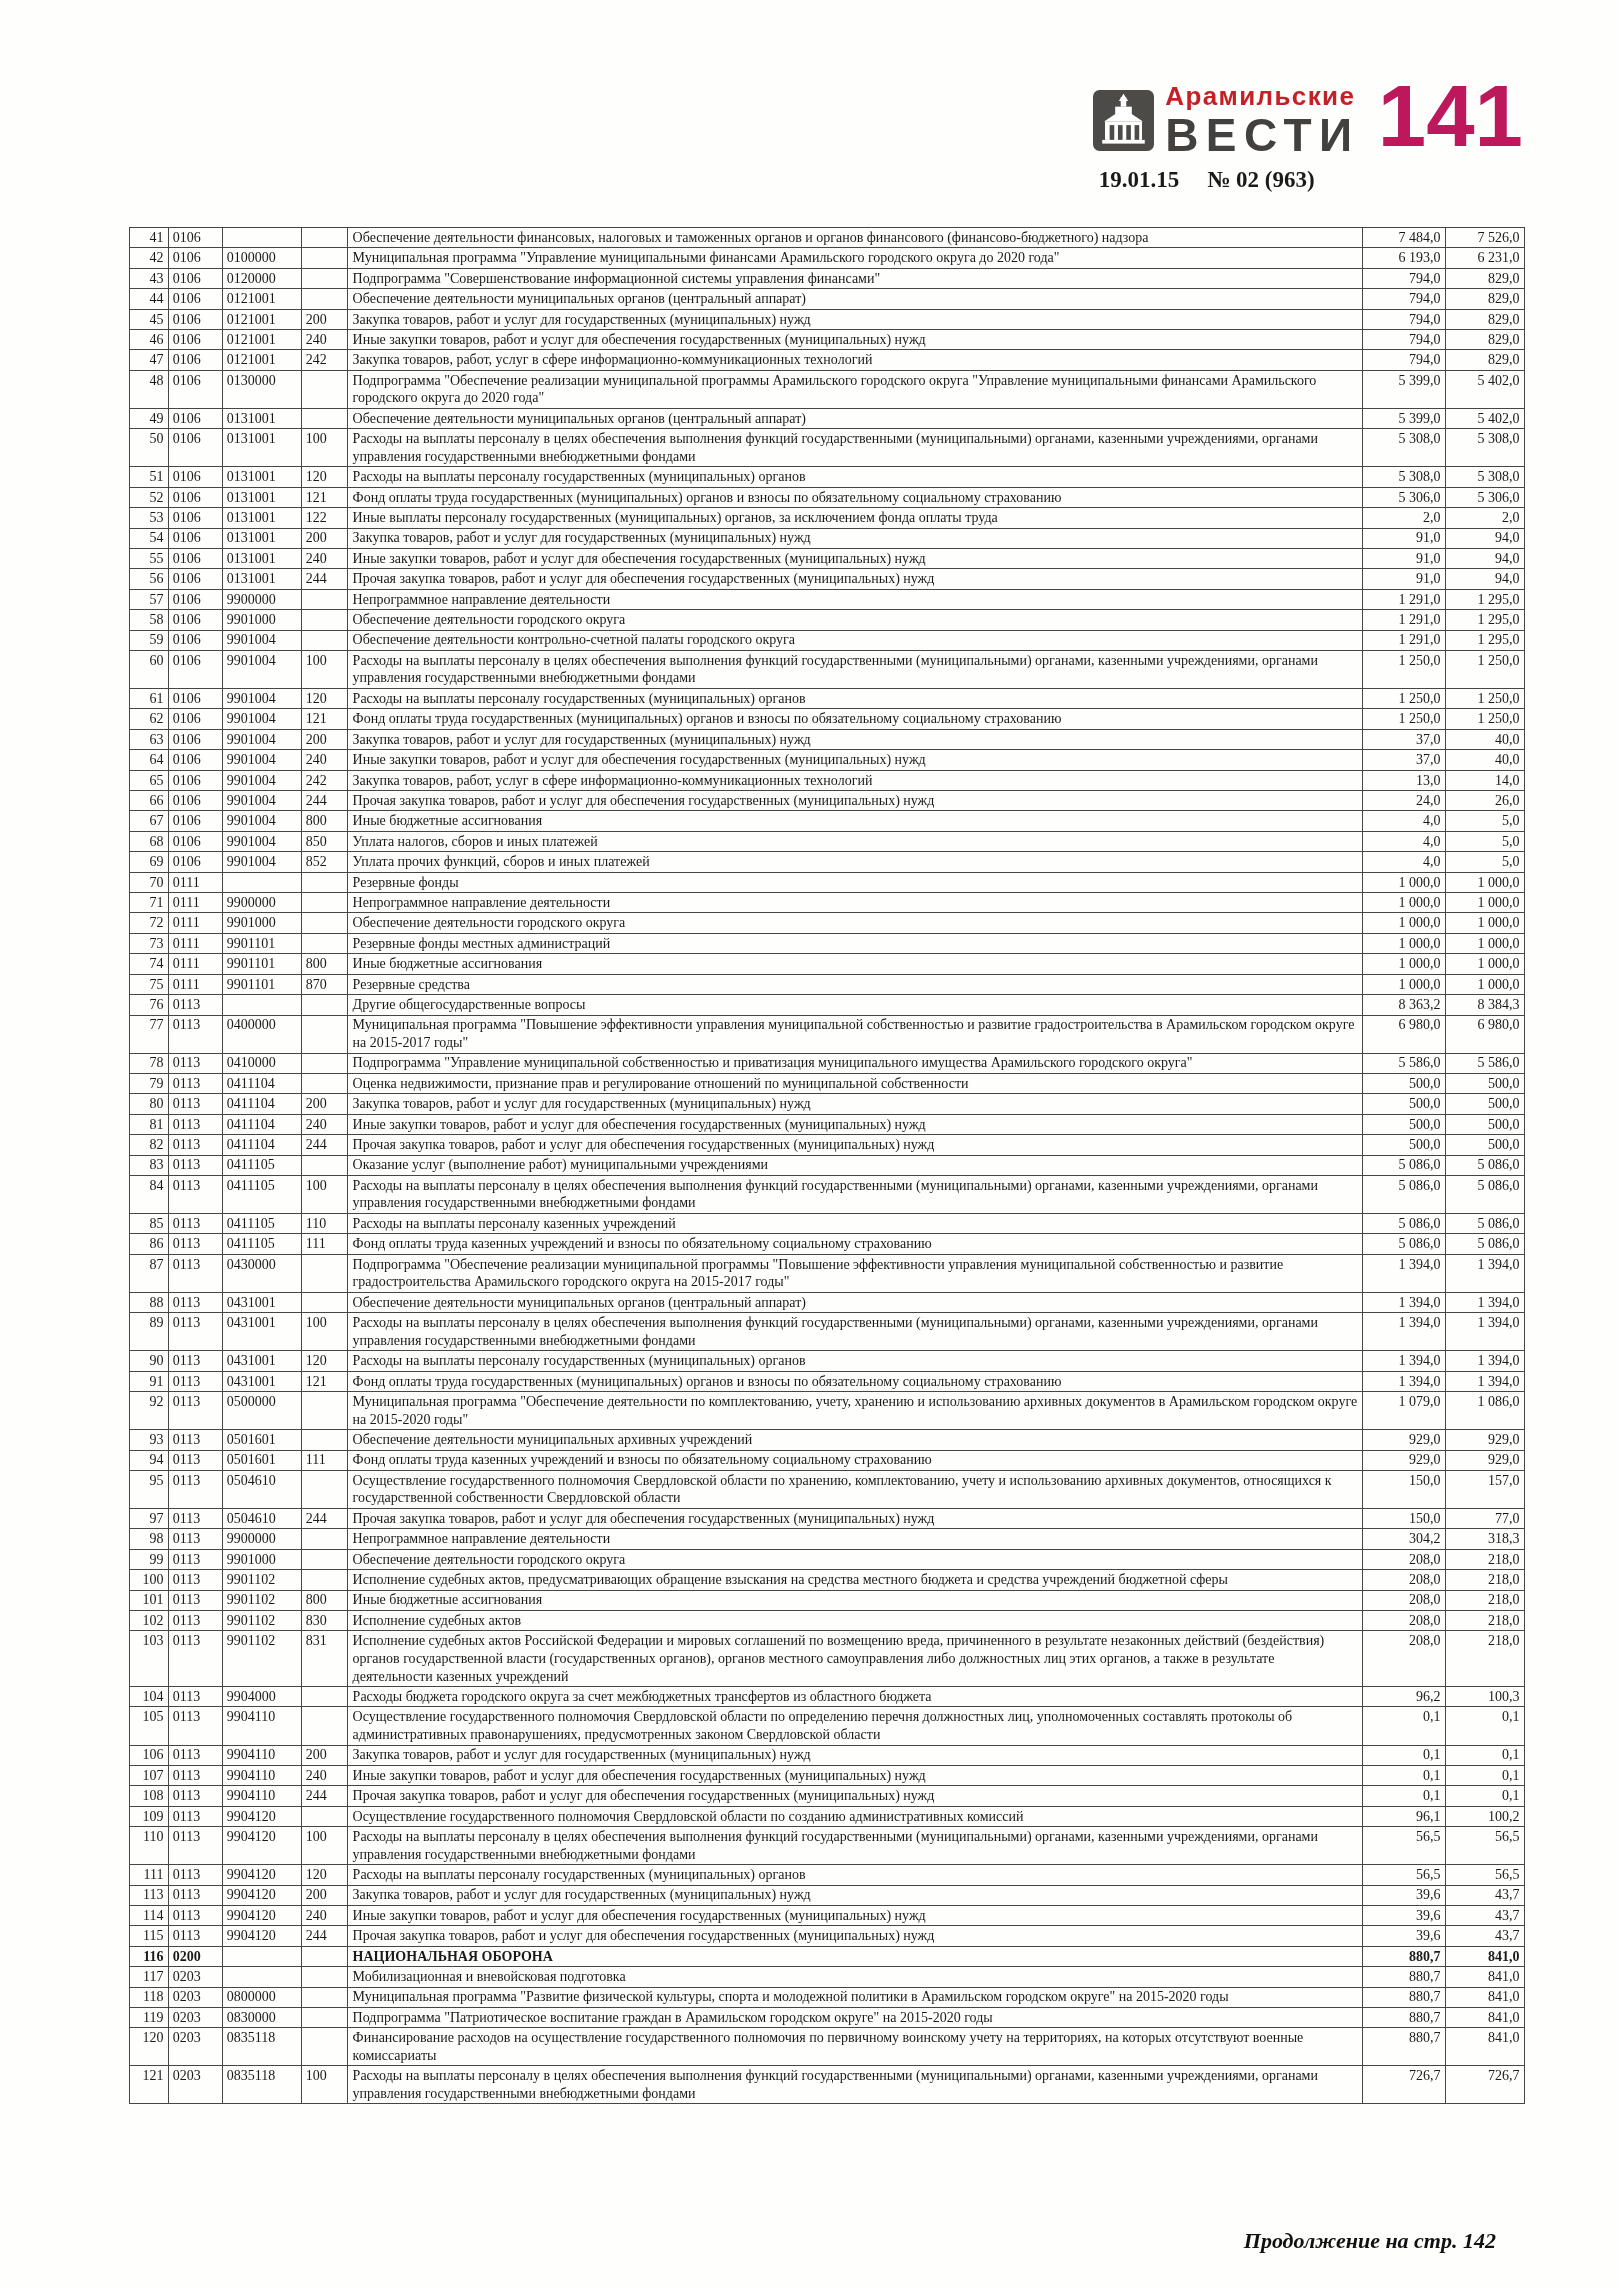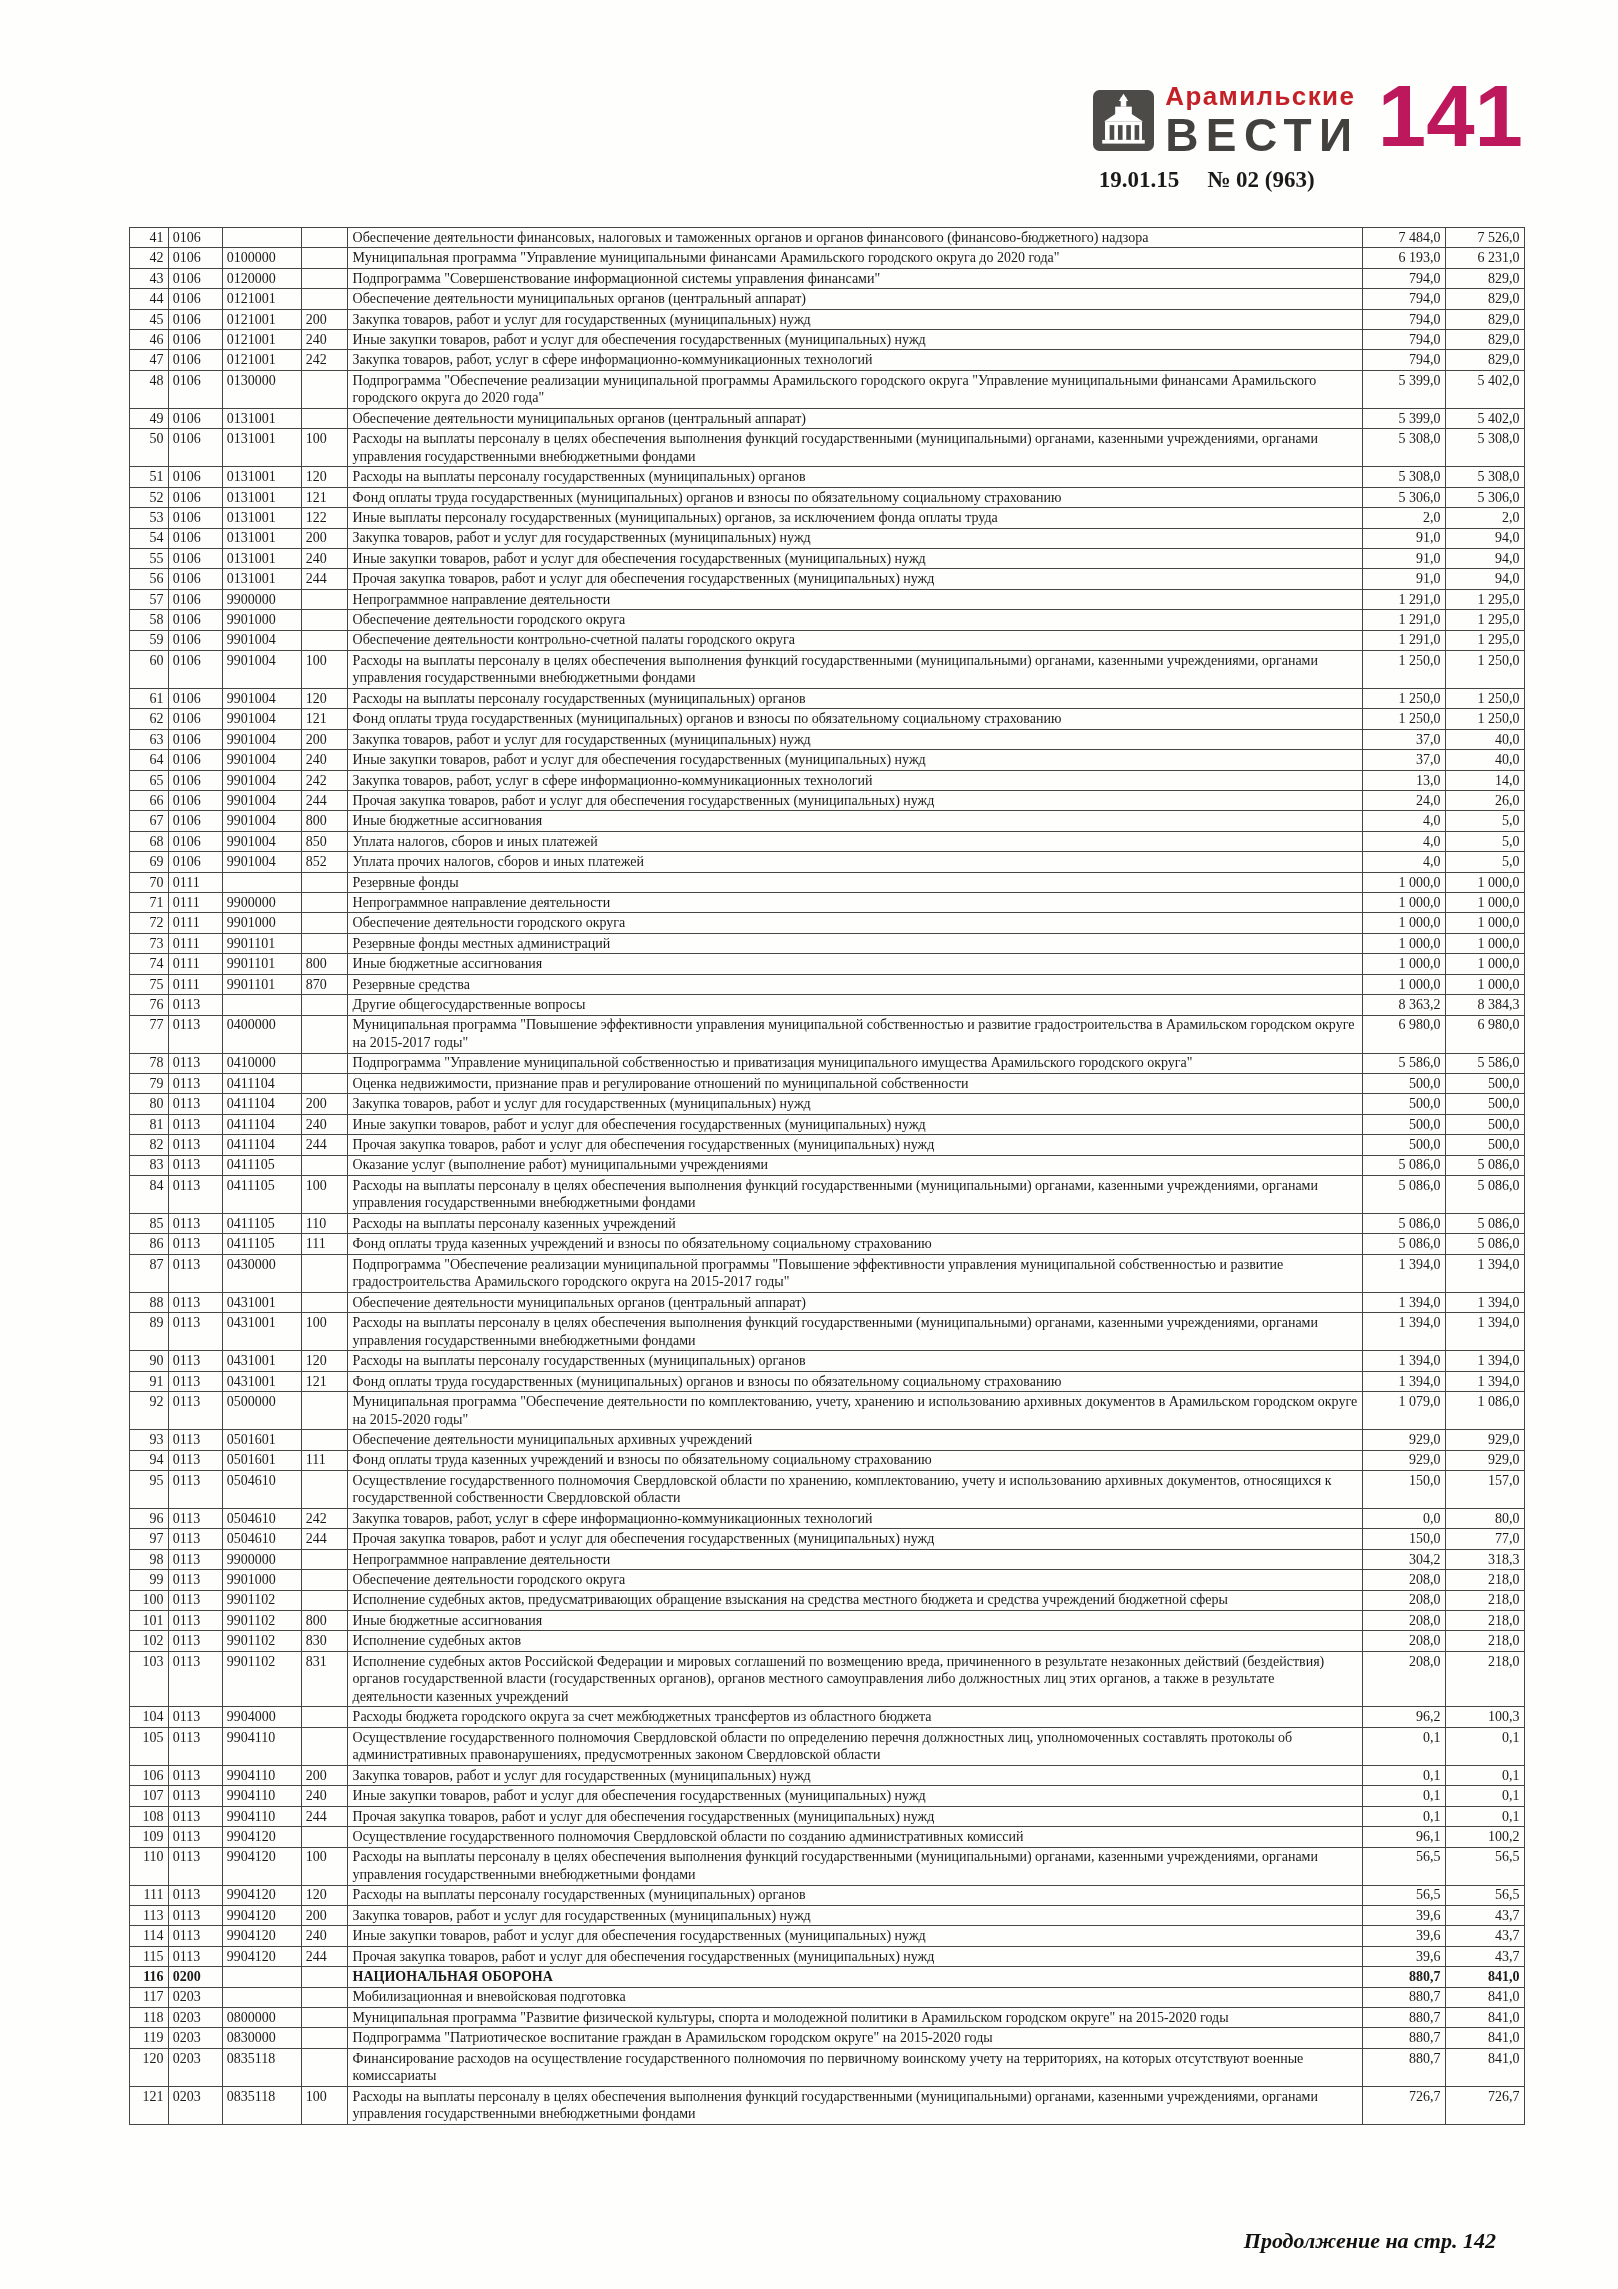"Уплата прочих налогов, сборов и" td.name { text: налогов -> функций }
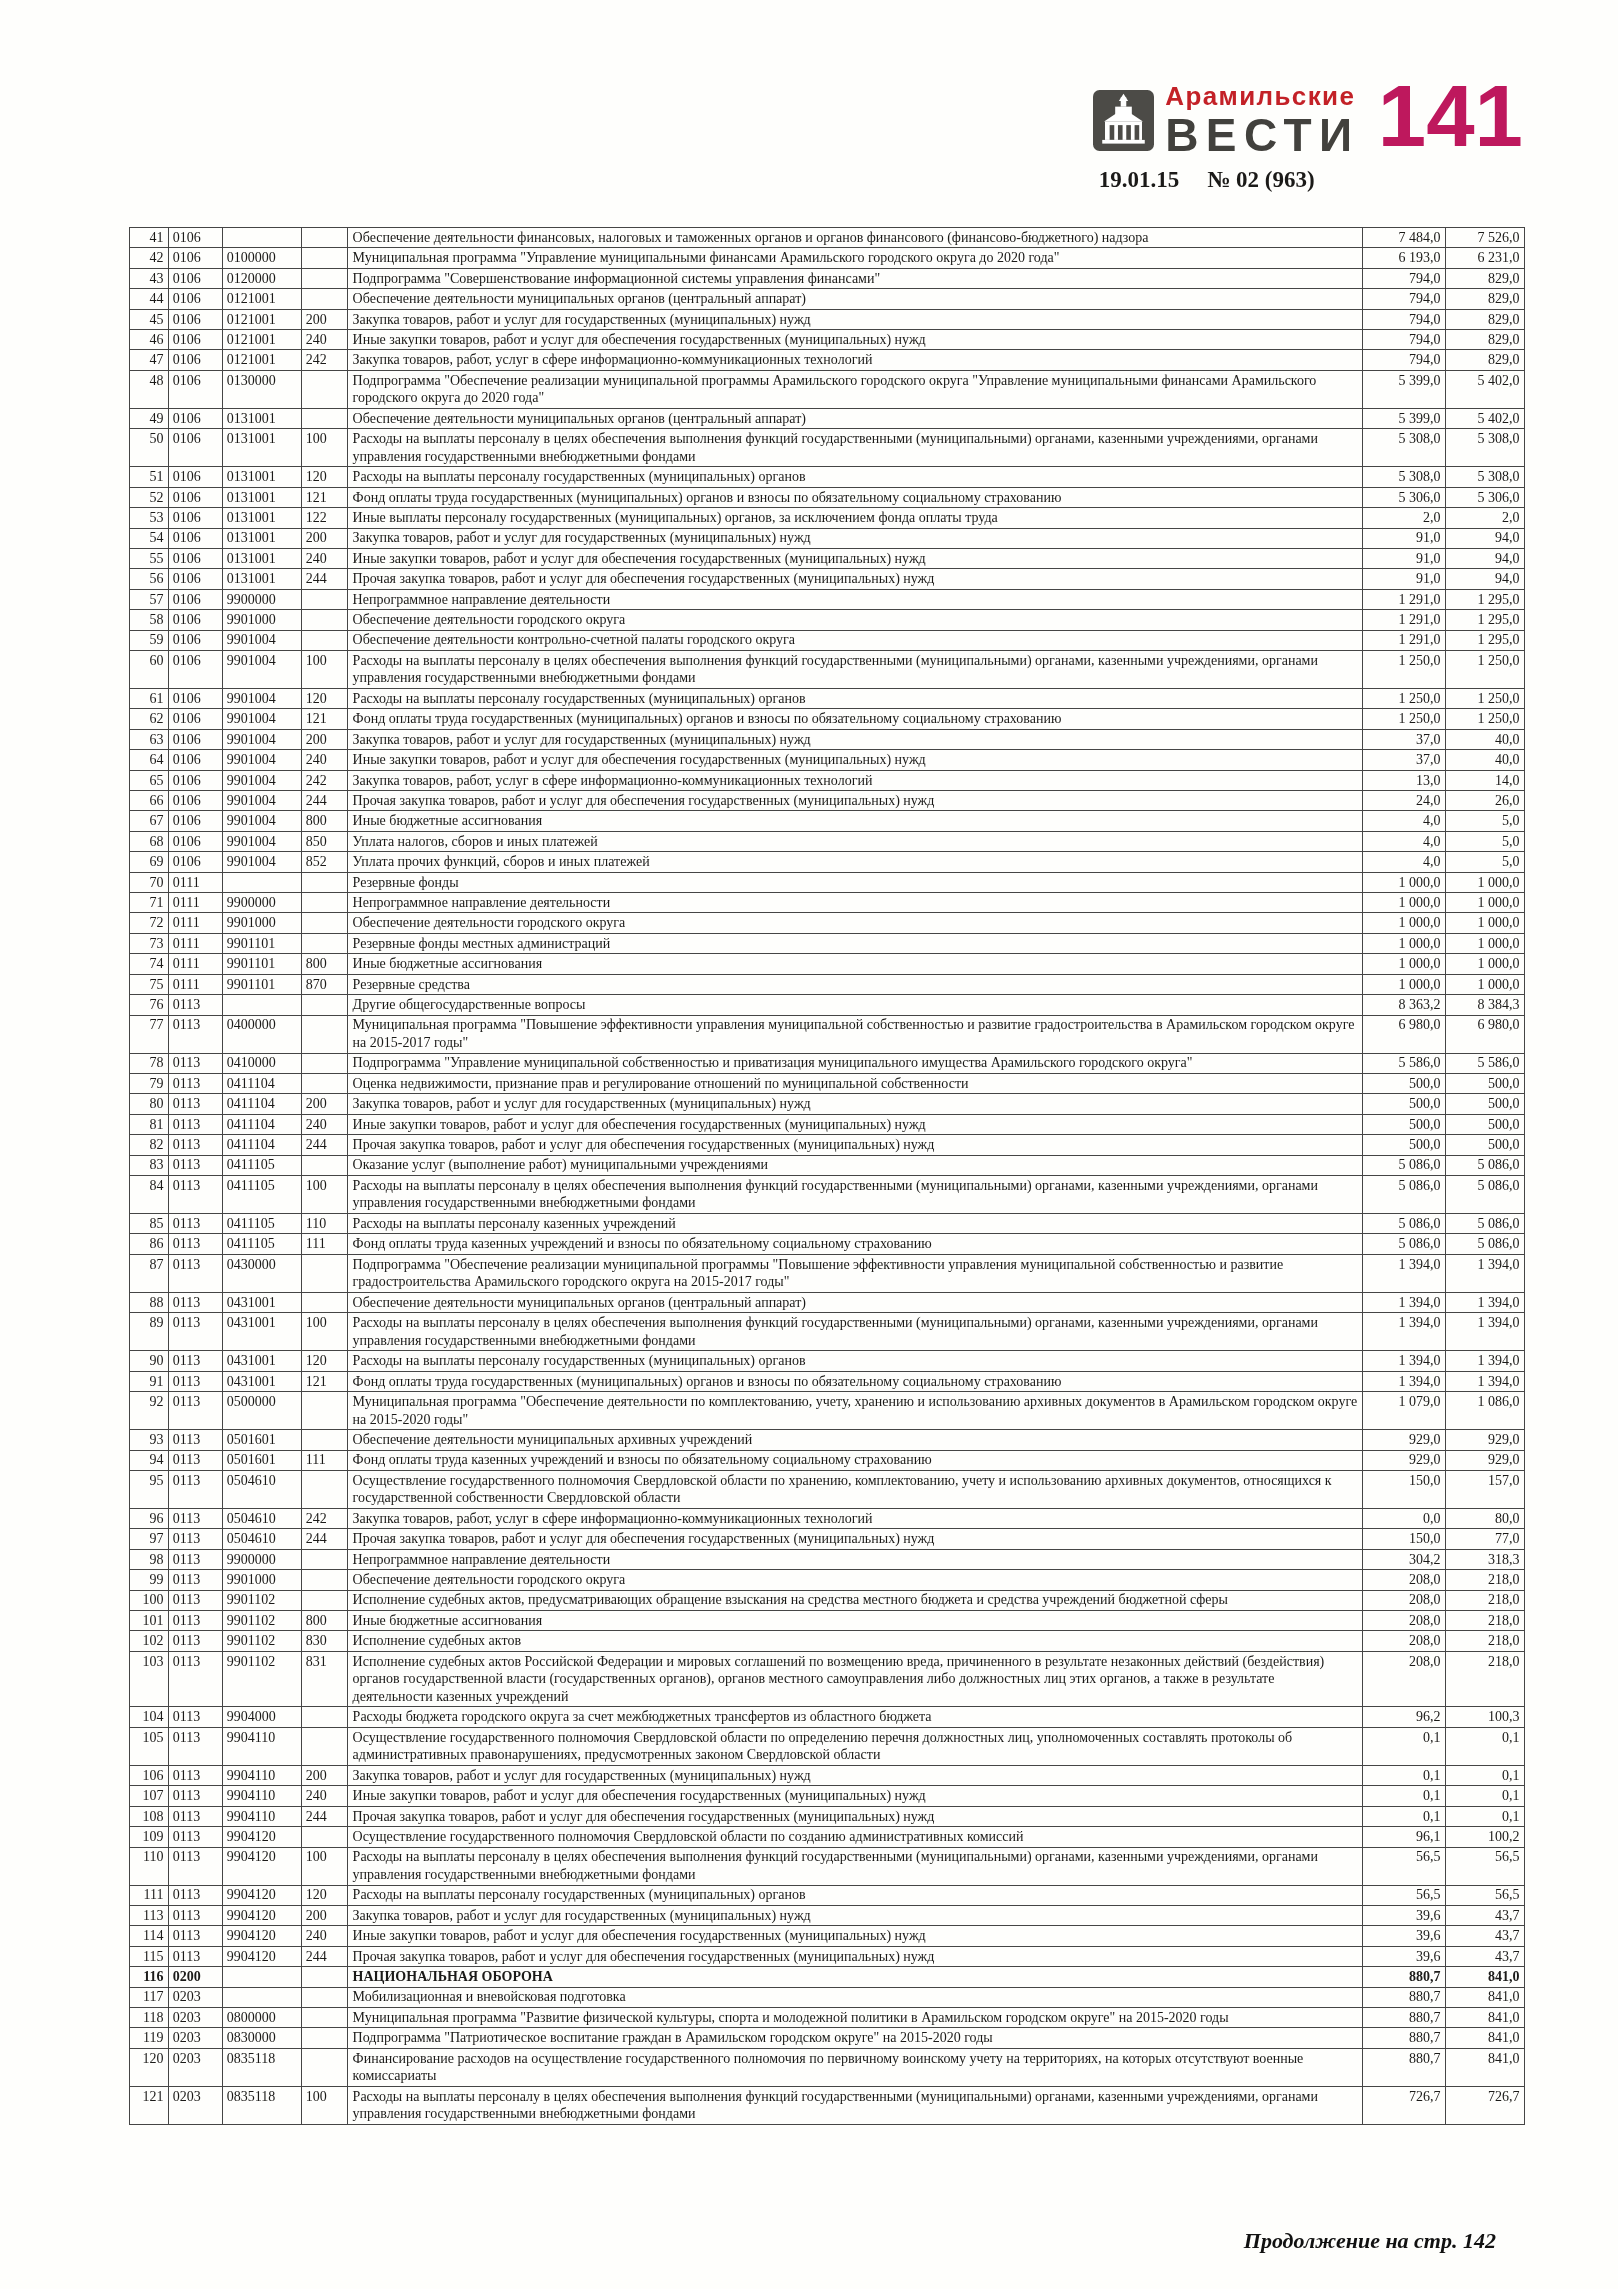"96" tr { html: <tr> <td>96</td> <td>0113</td> <td>0504610</td> <td>242</td> <td>Закупка товаров, работ, услуг в сфере информационно-коммуникационных технологий</td> <td>0,0</td> <td>80,0</td> </tr> -> none }
